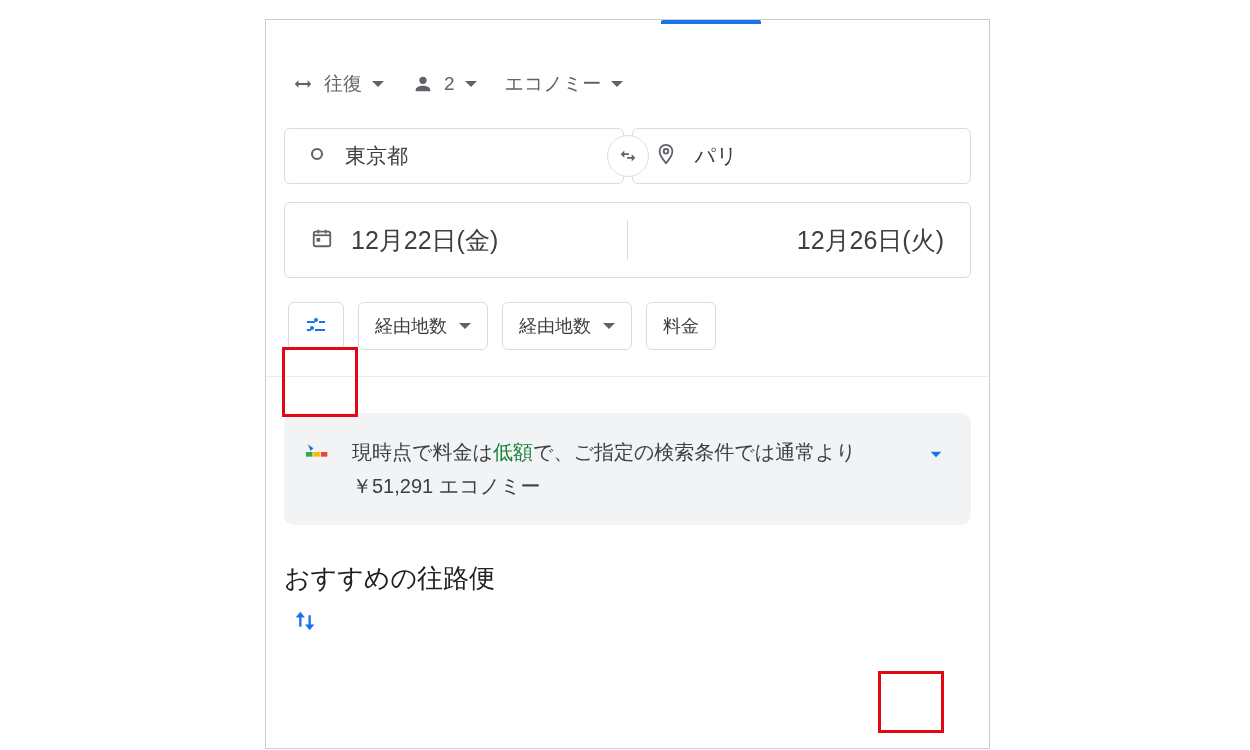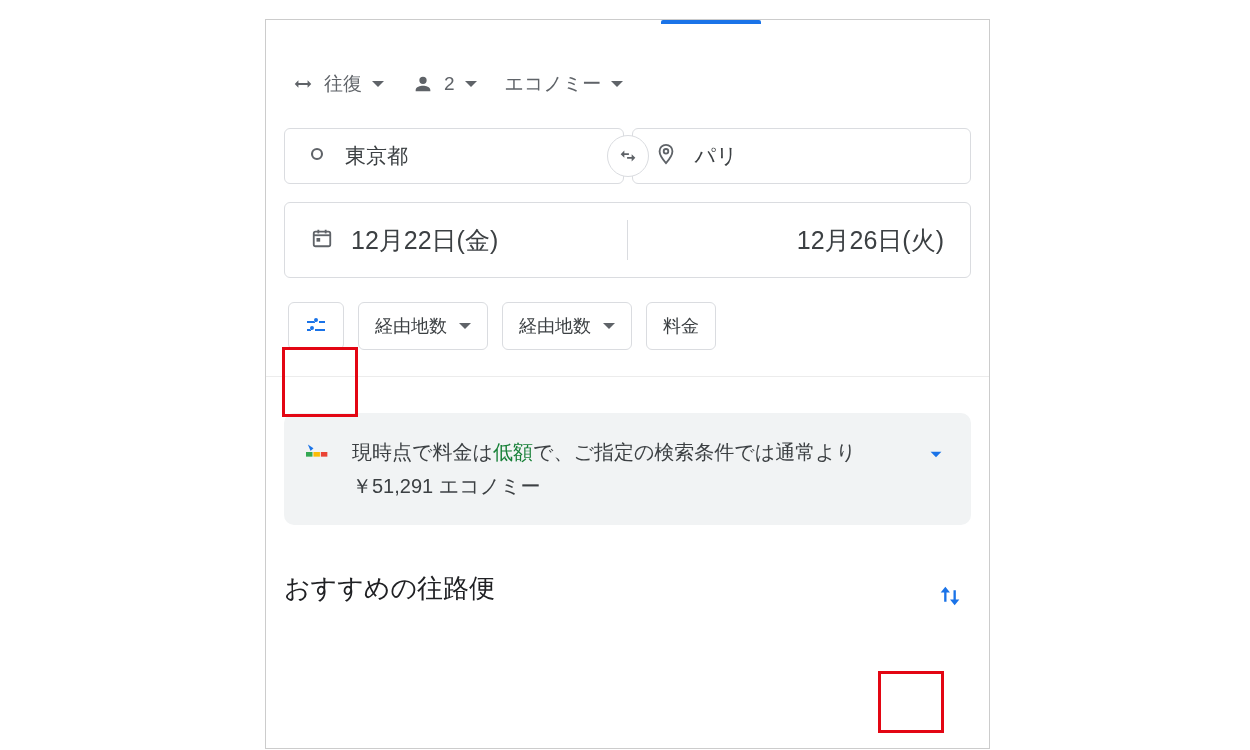"おすすめの往路便" .section-header { flex-direction: none -> column; margin: 46px 18px 0 18px -> 36px 18px 0 18px }
